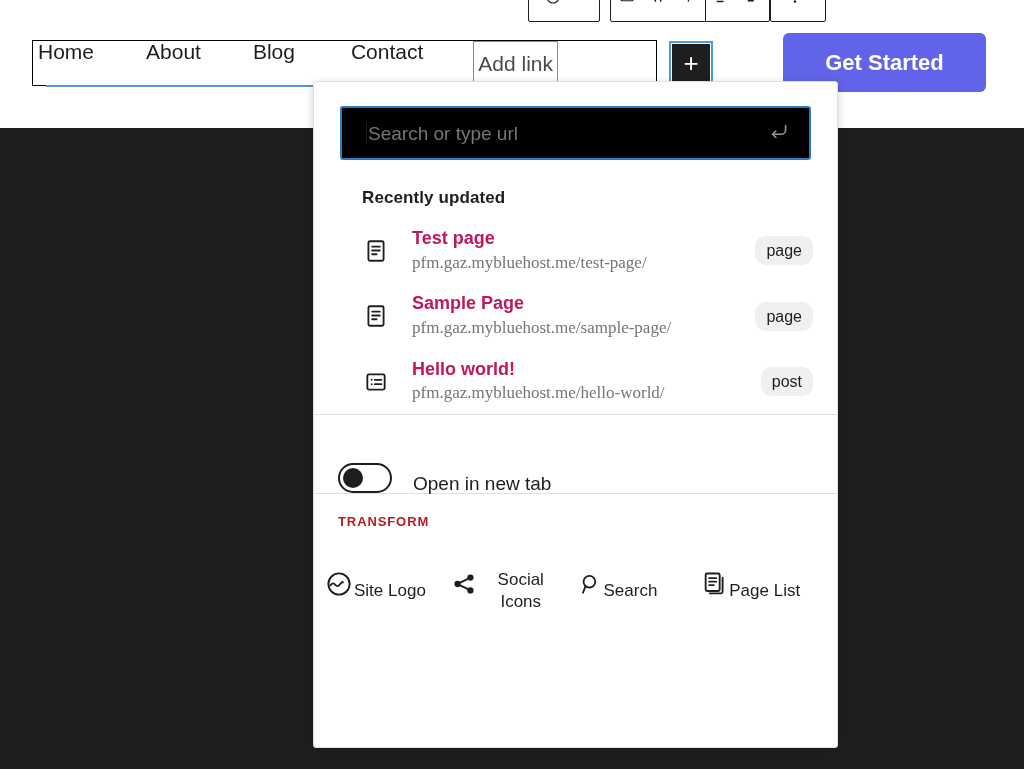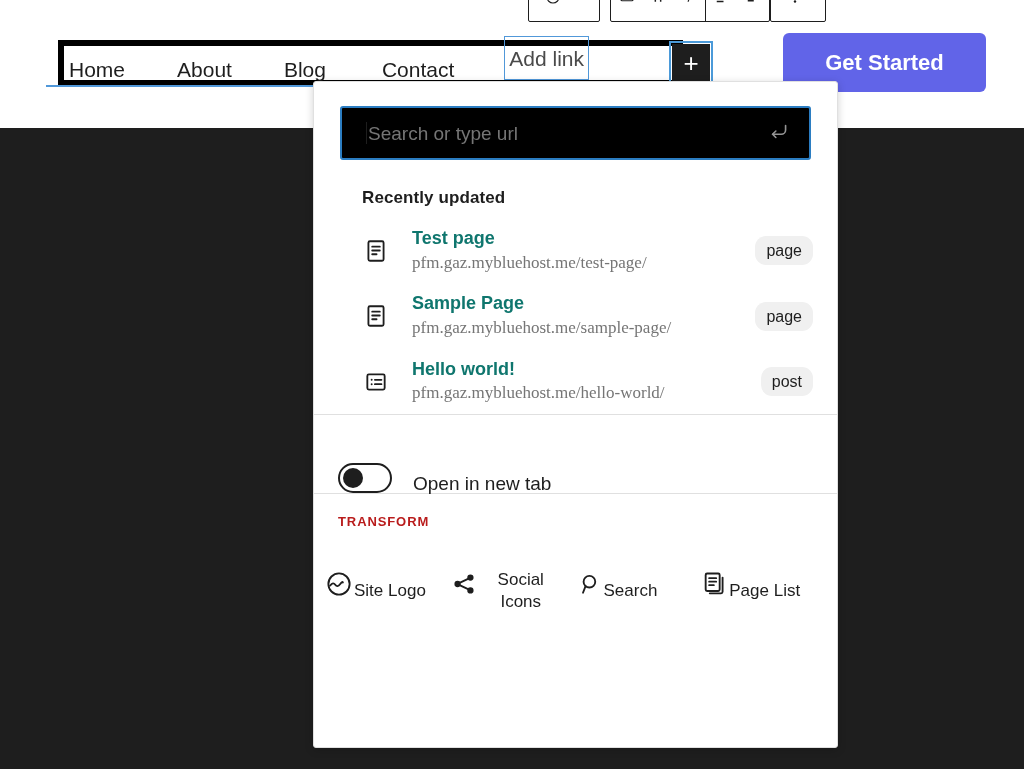"Home" .nav-block { align-items: flex-end -> flex-start; border: 6px solid #000000 -> 1px solid #000000; left: 58px -> 32px }
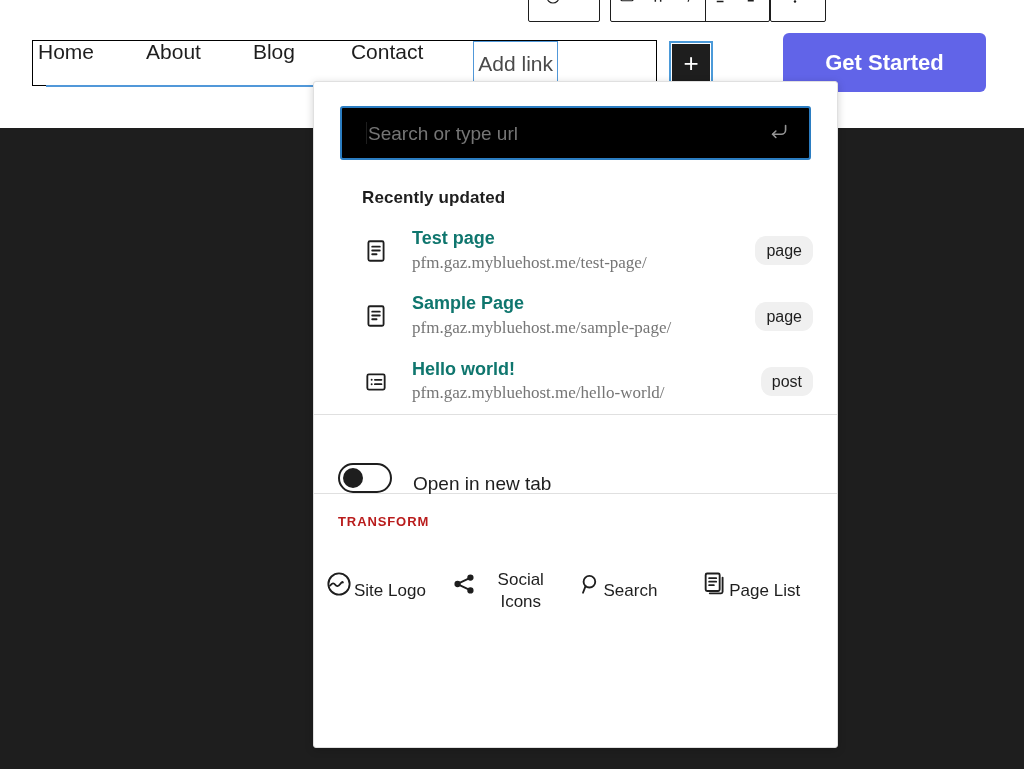"Test page" .result-title { color: #0f766e -> #be185d }
